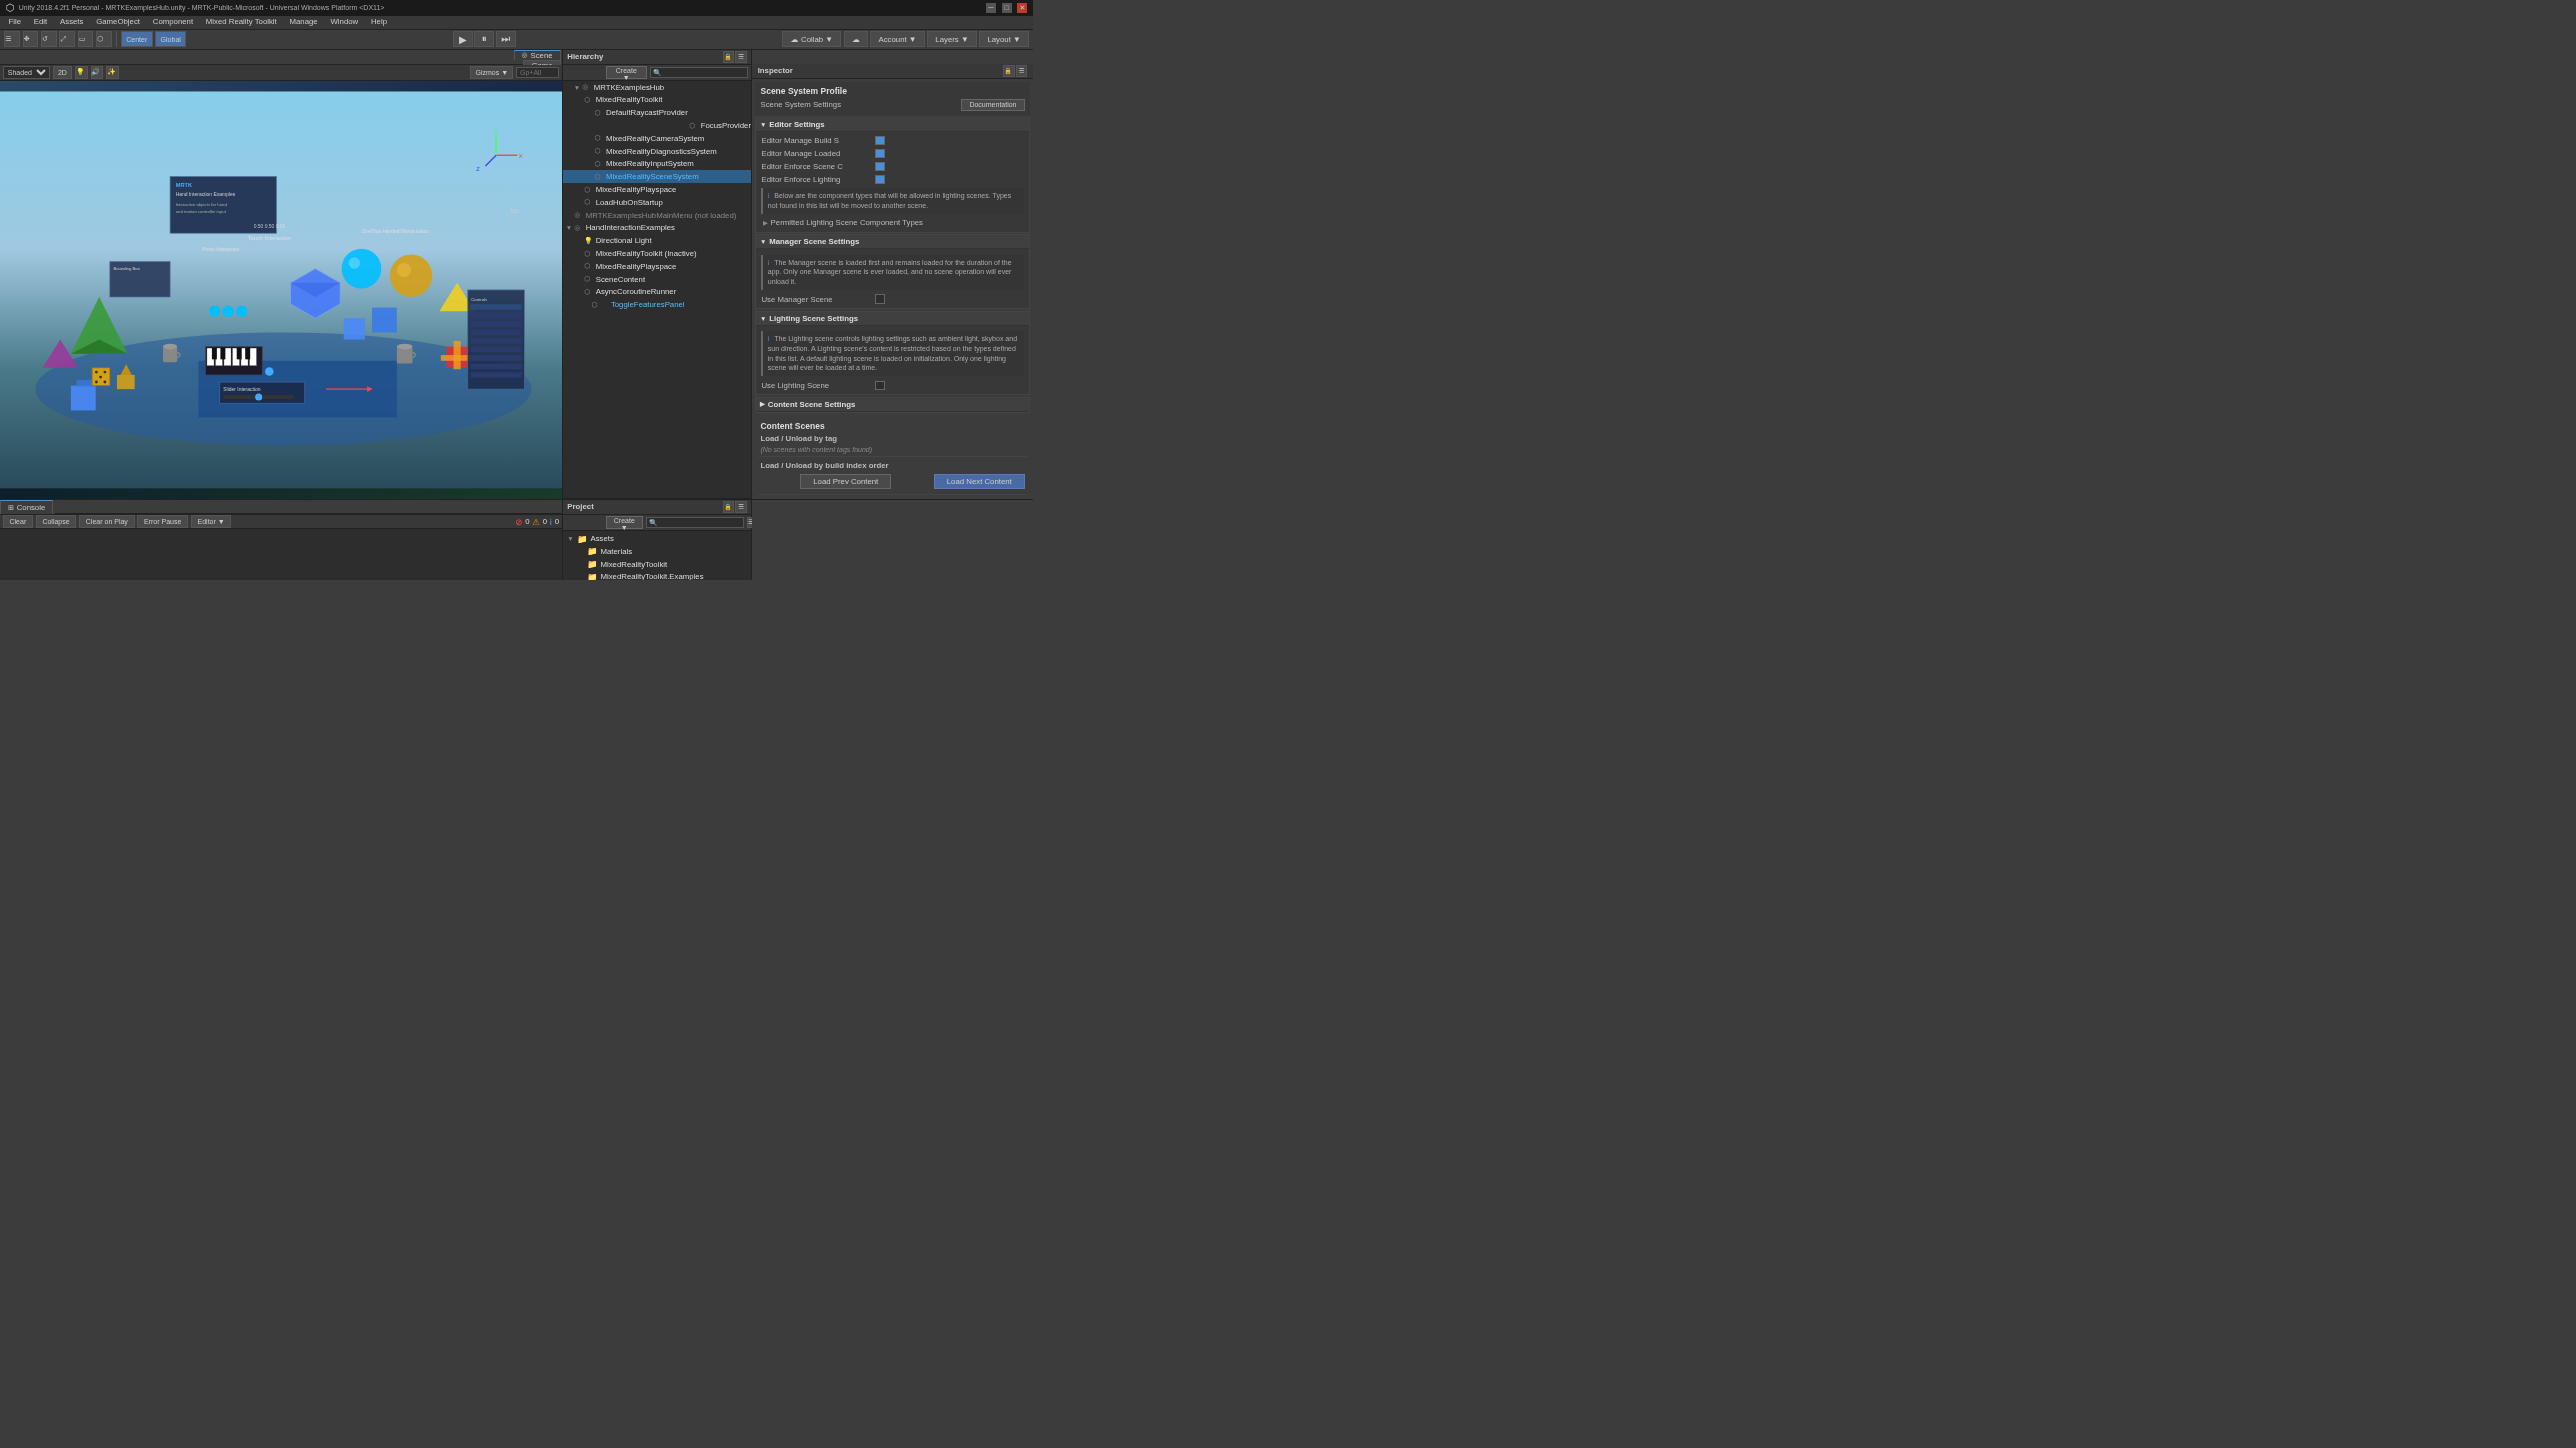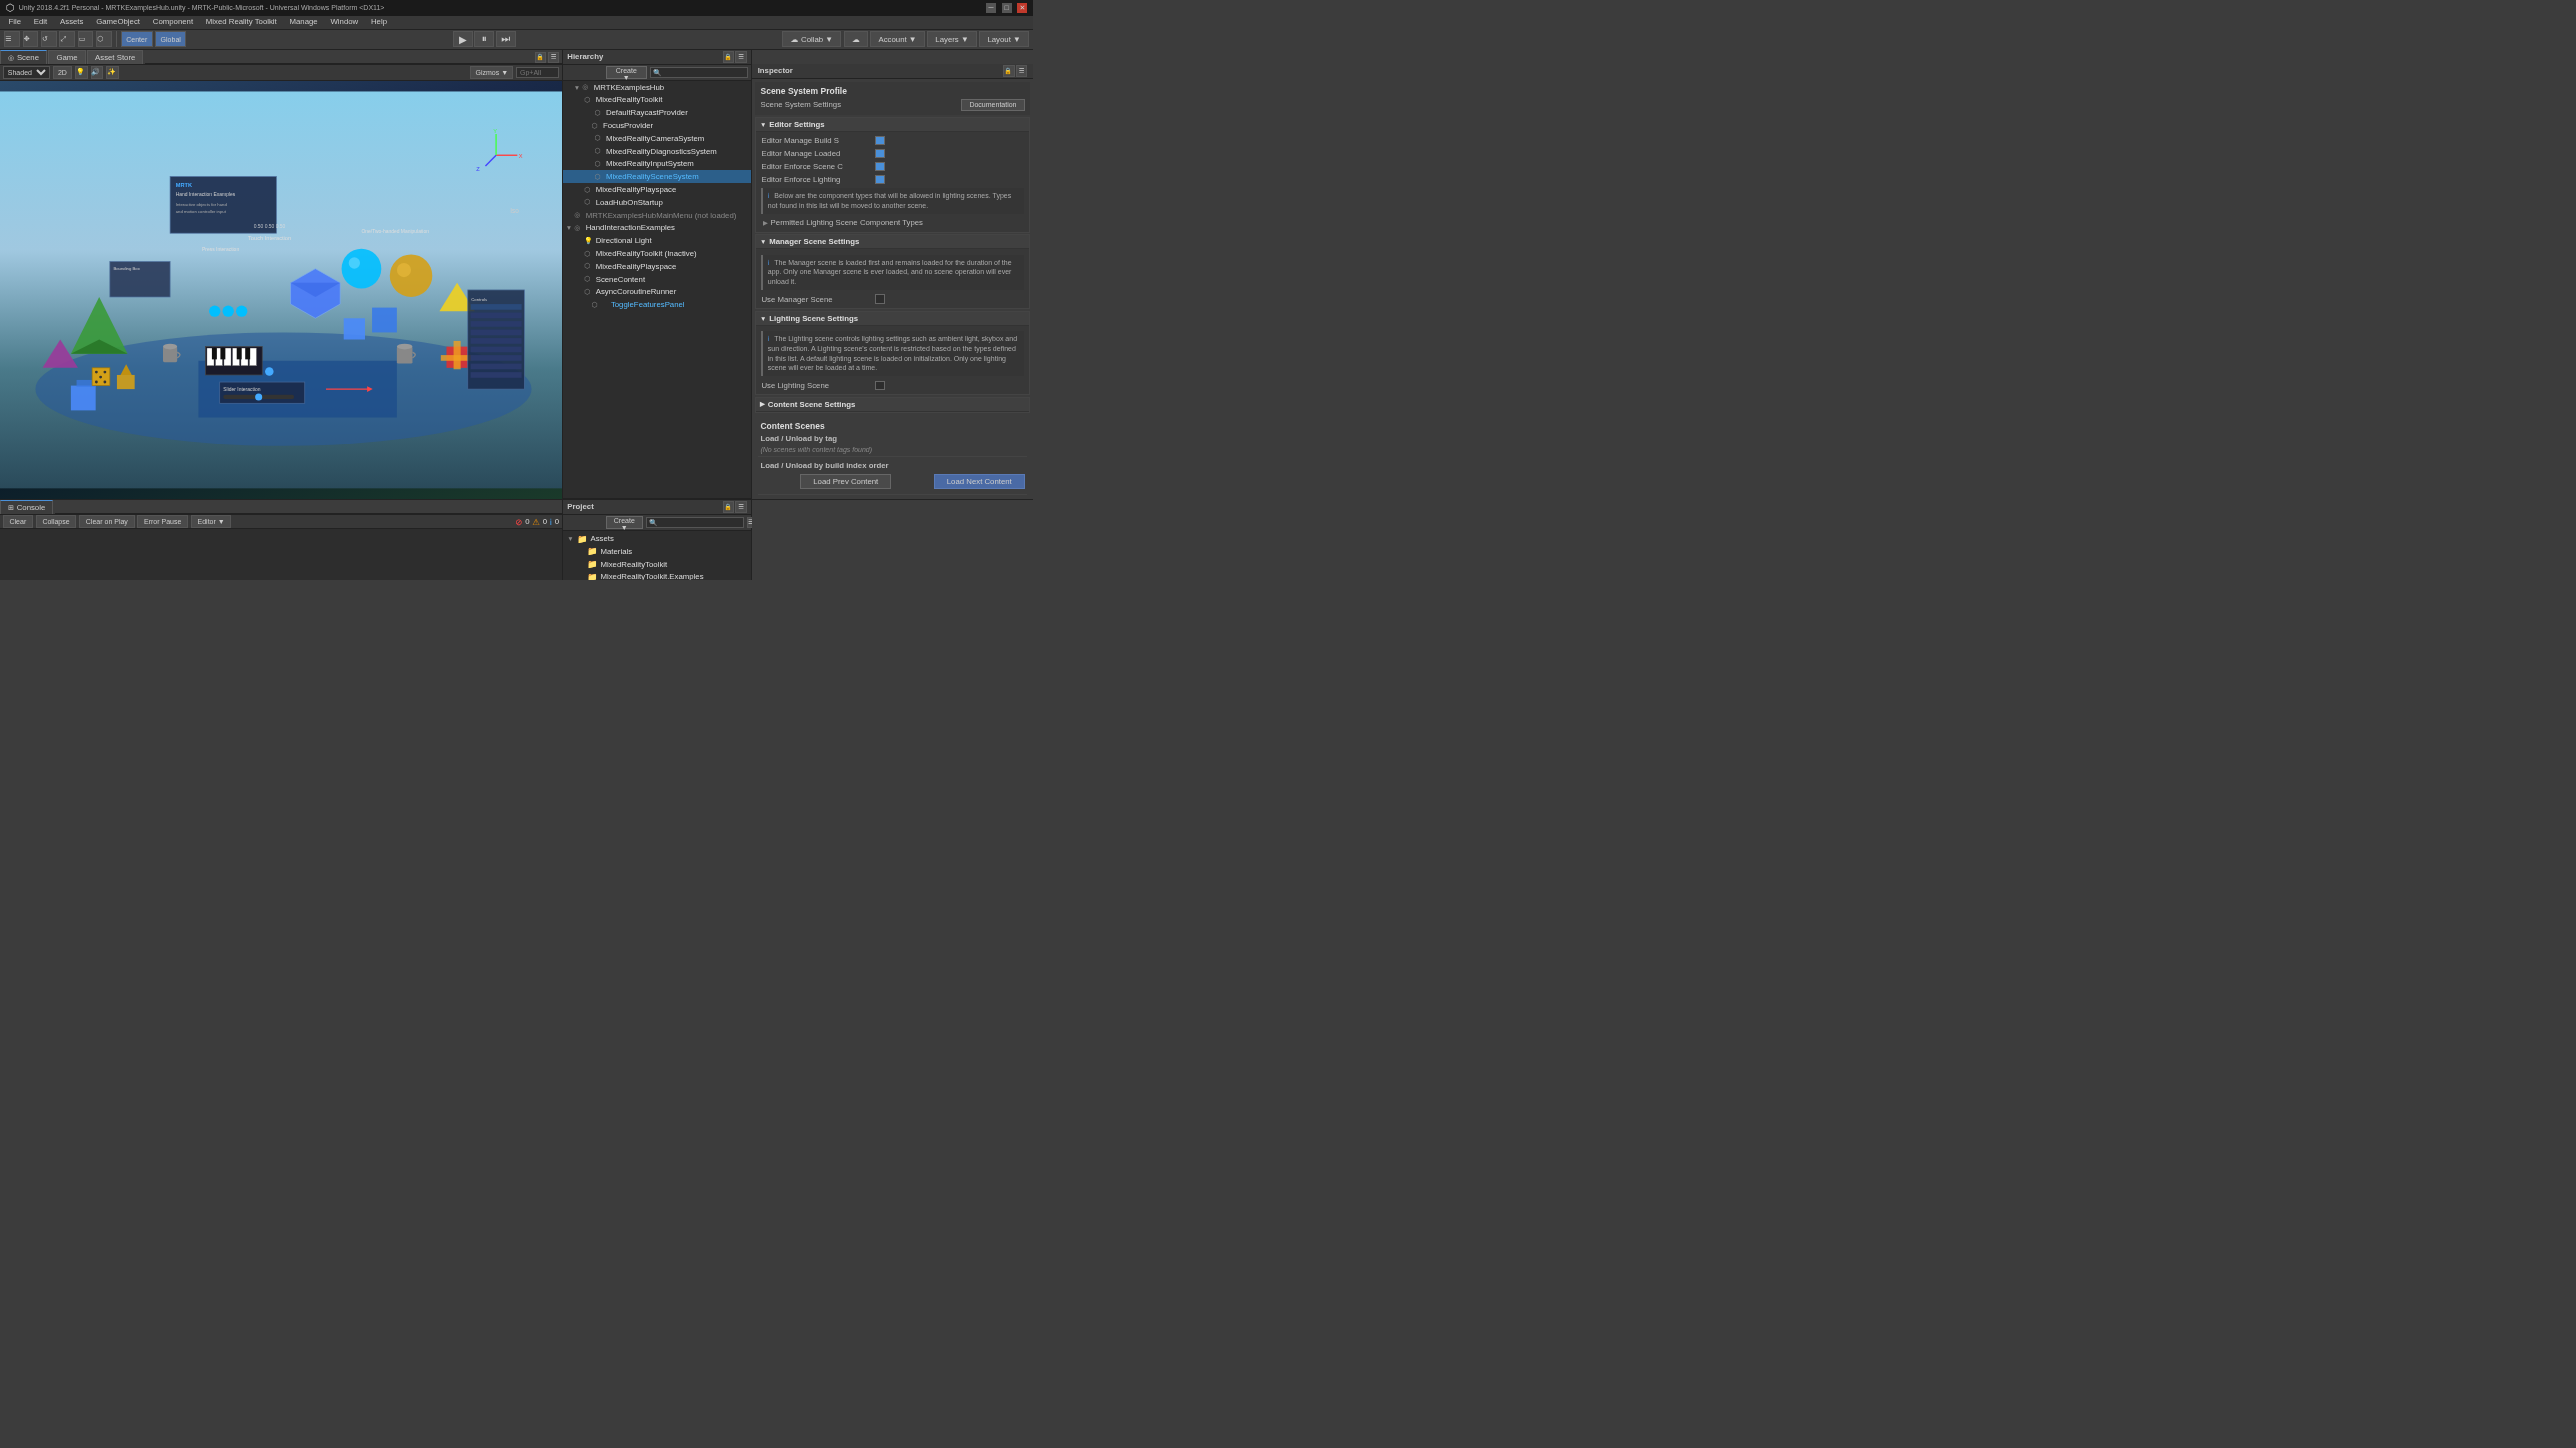"Scene" div { flex-direction: none -> column }
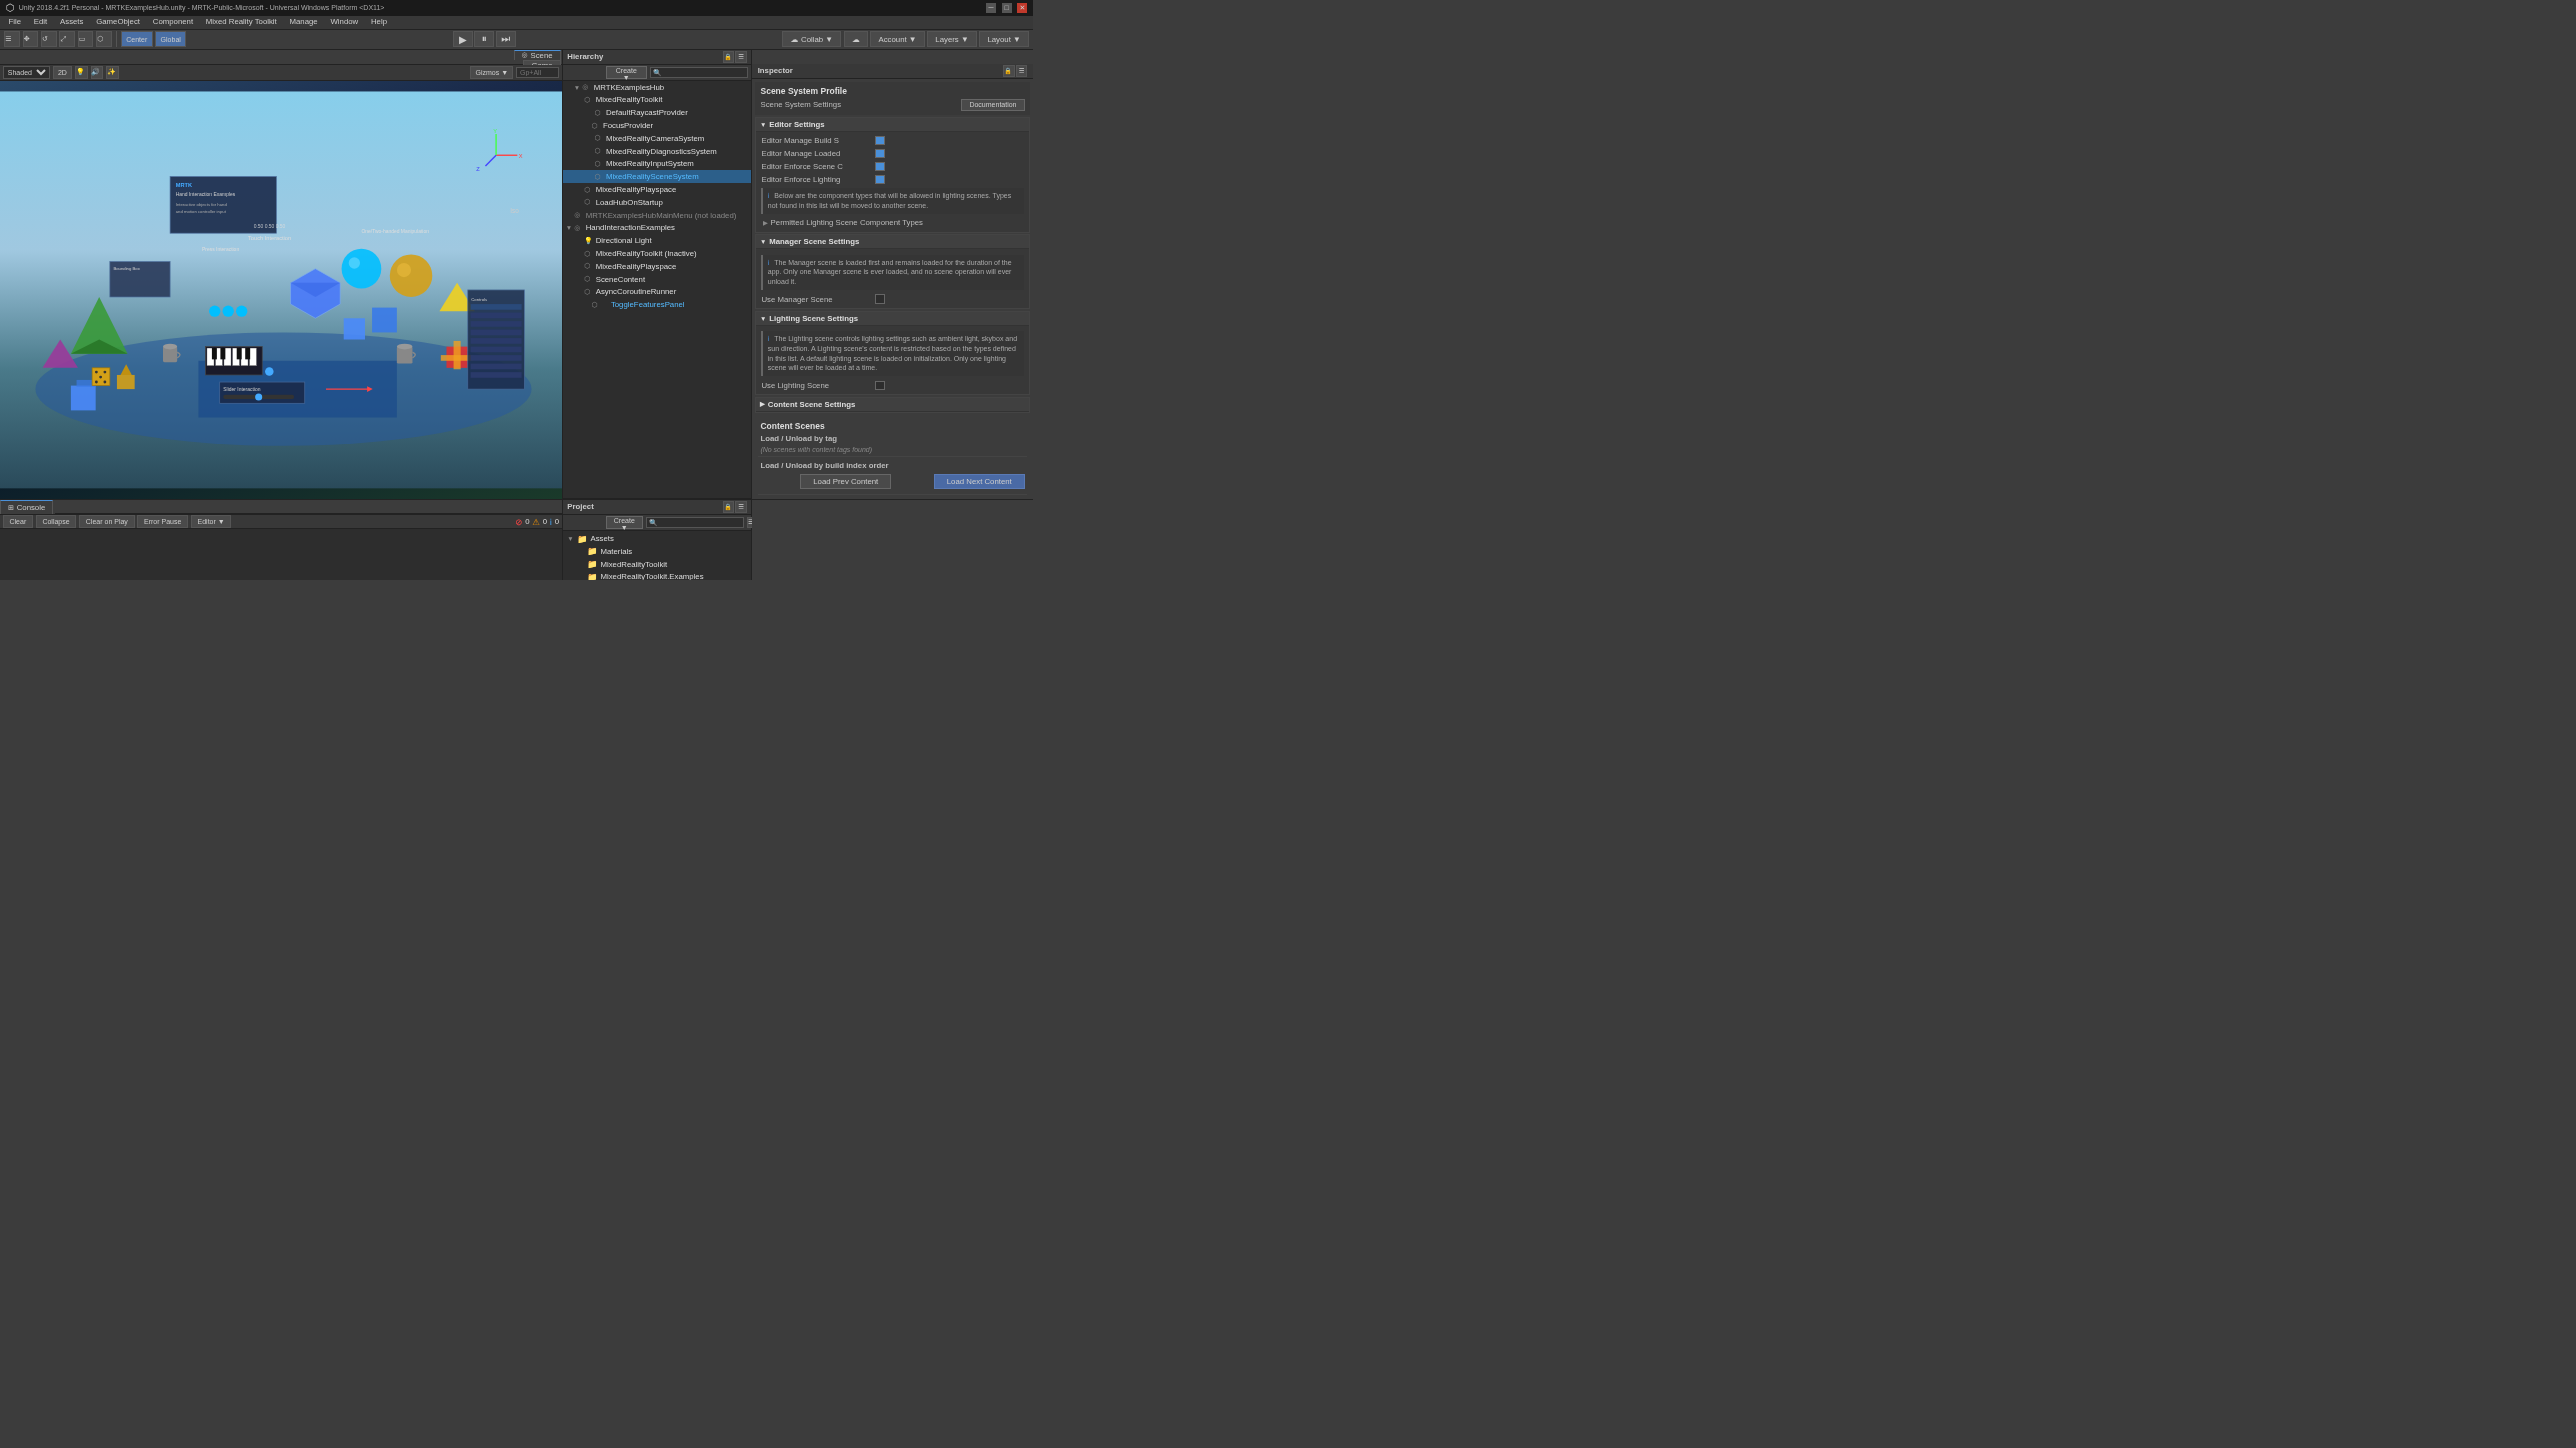"FocusProvider" div.hier-item { justify-content: none -> flex-end; padding-left: 20px -> 39px }
